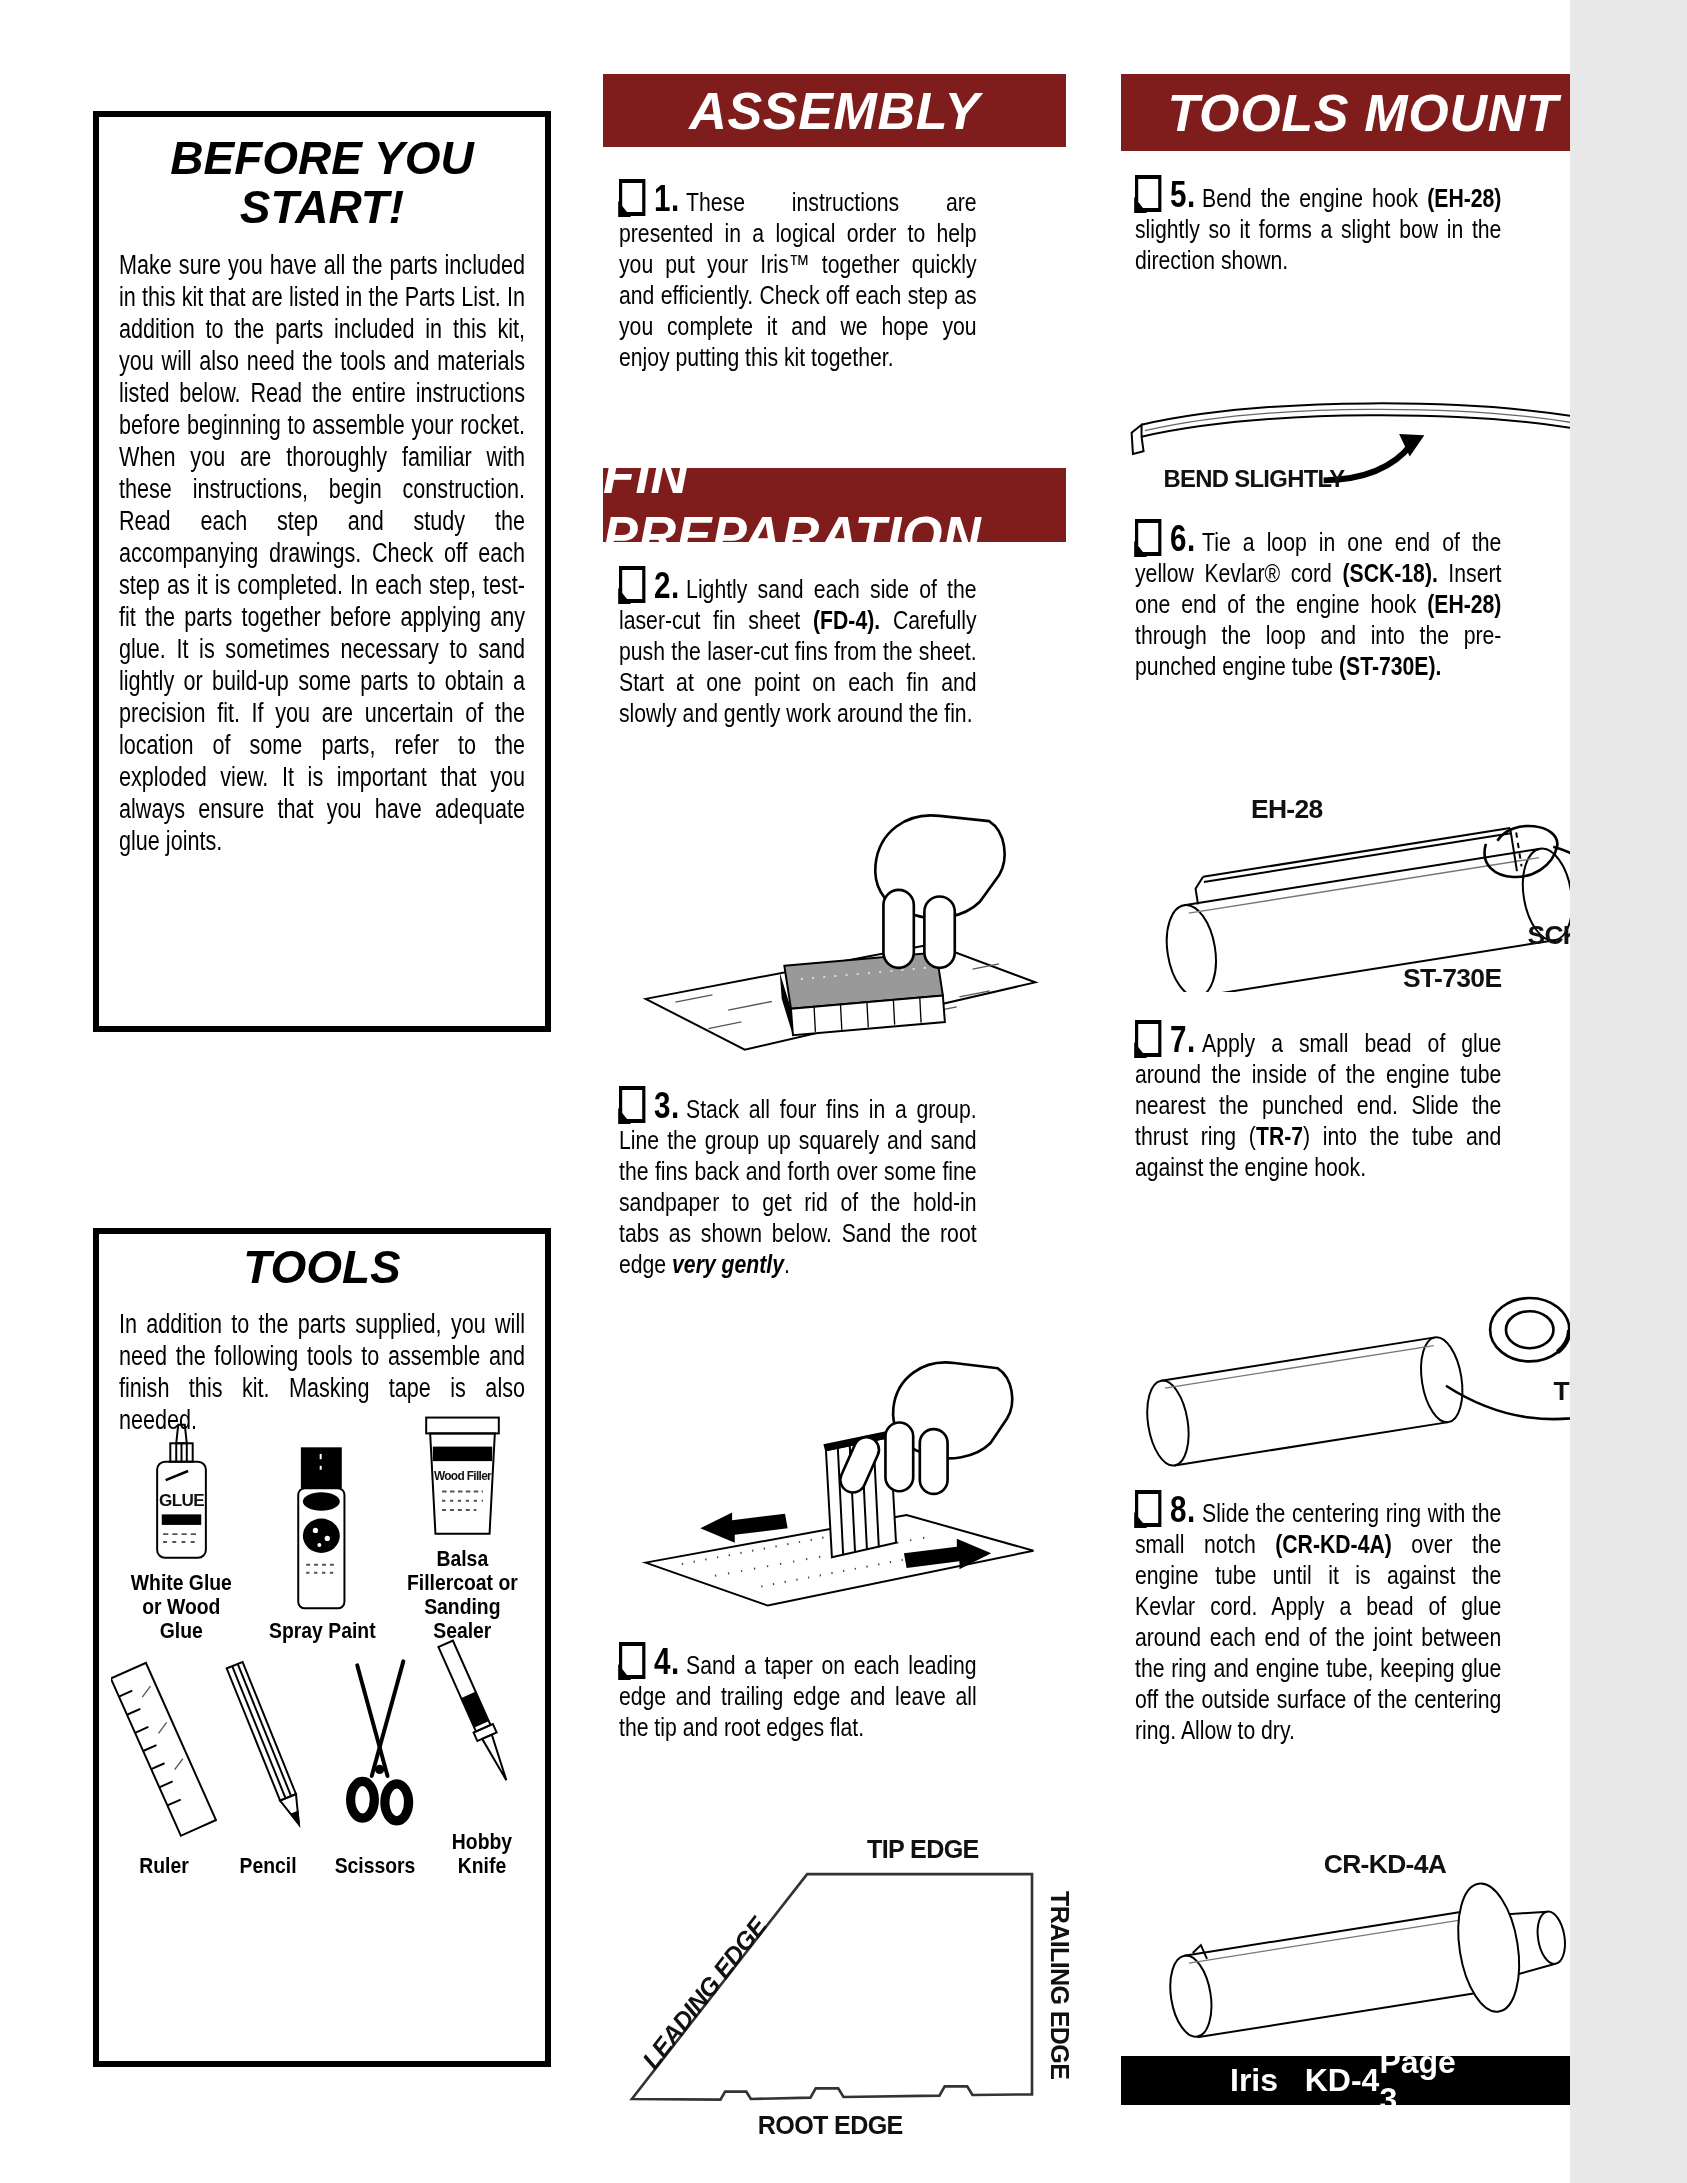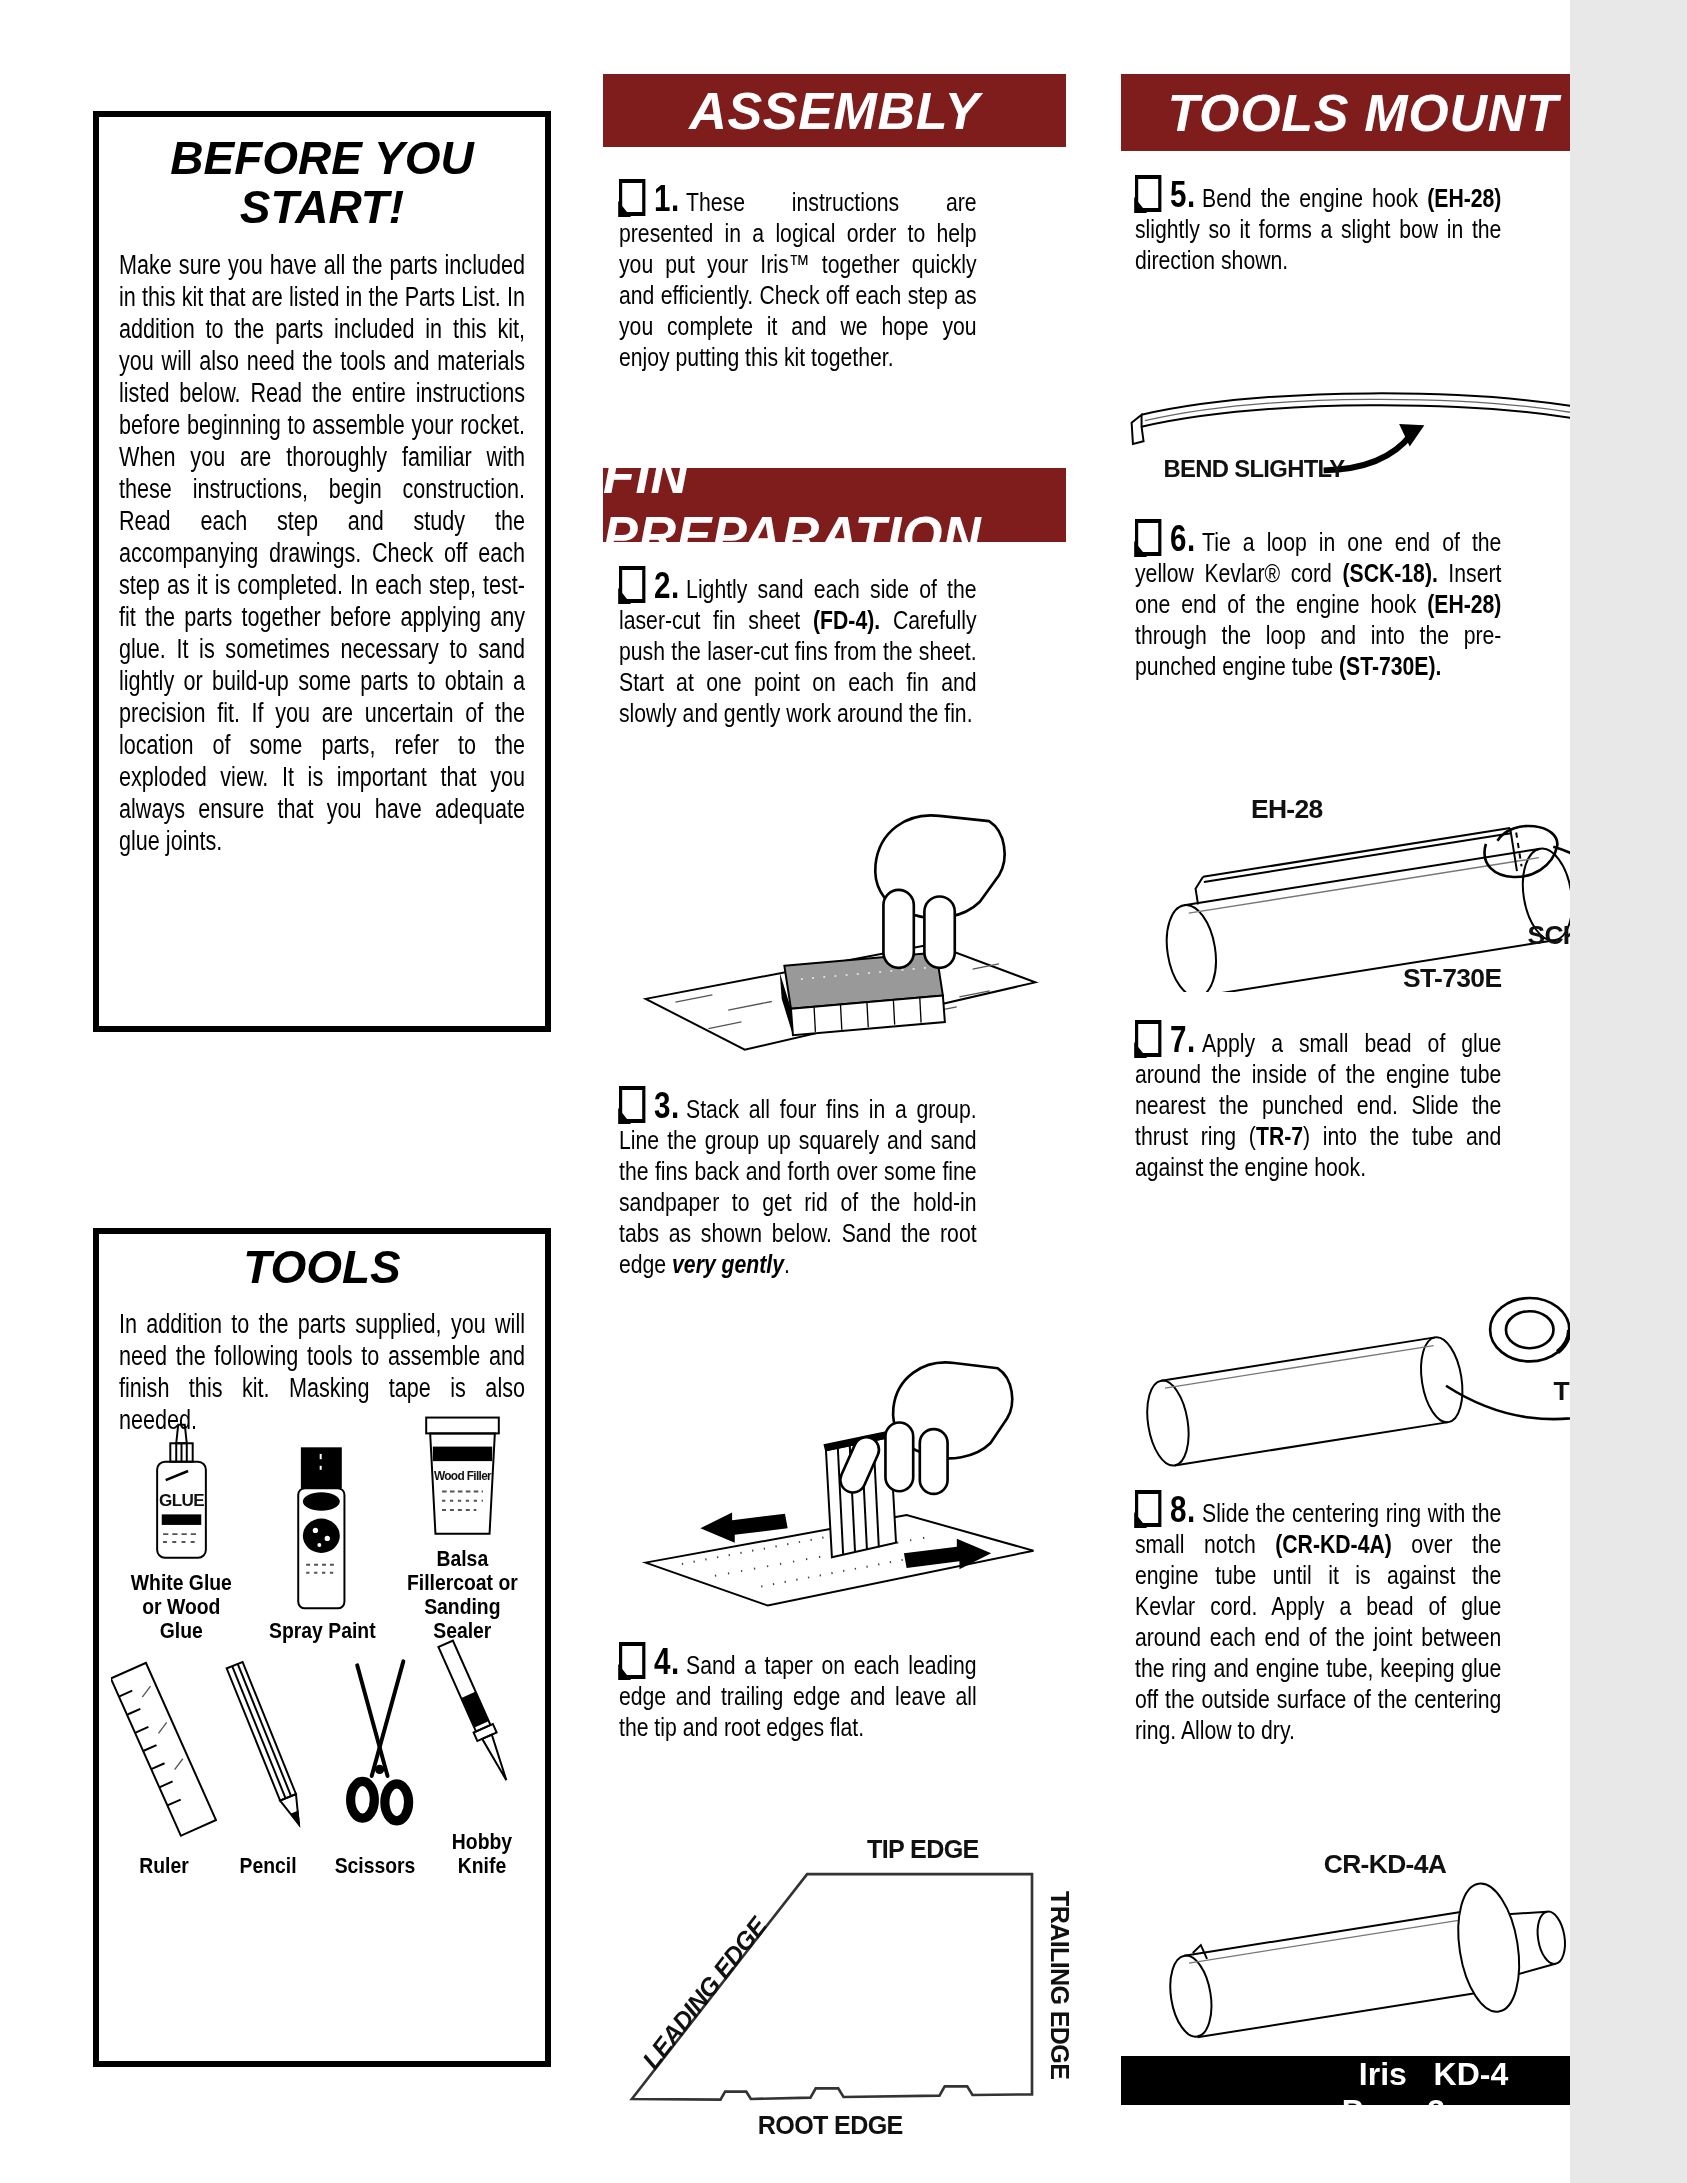"BEND SLIGHTLY" div.fig { top: 363px -> 373px }
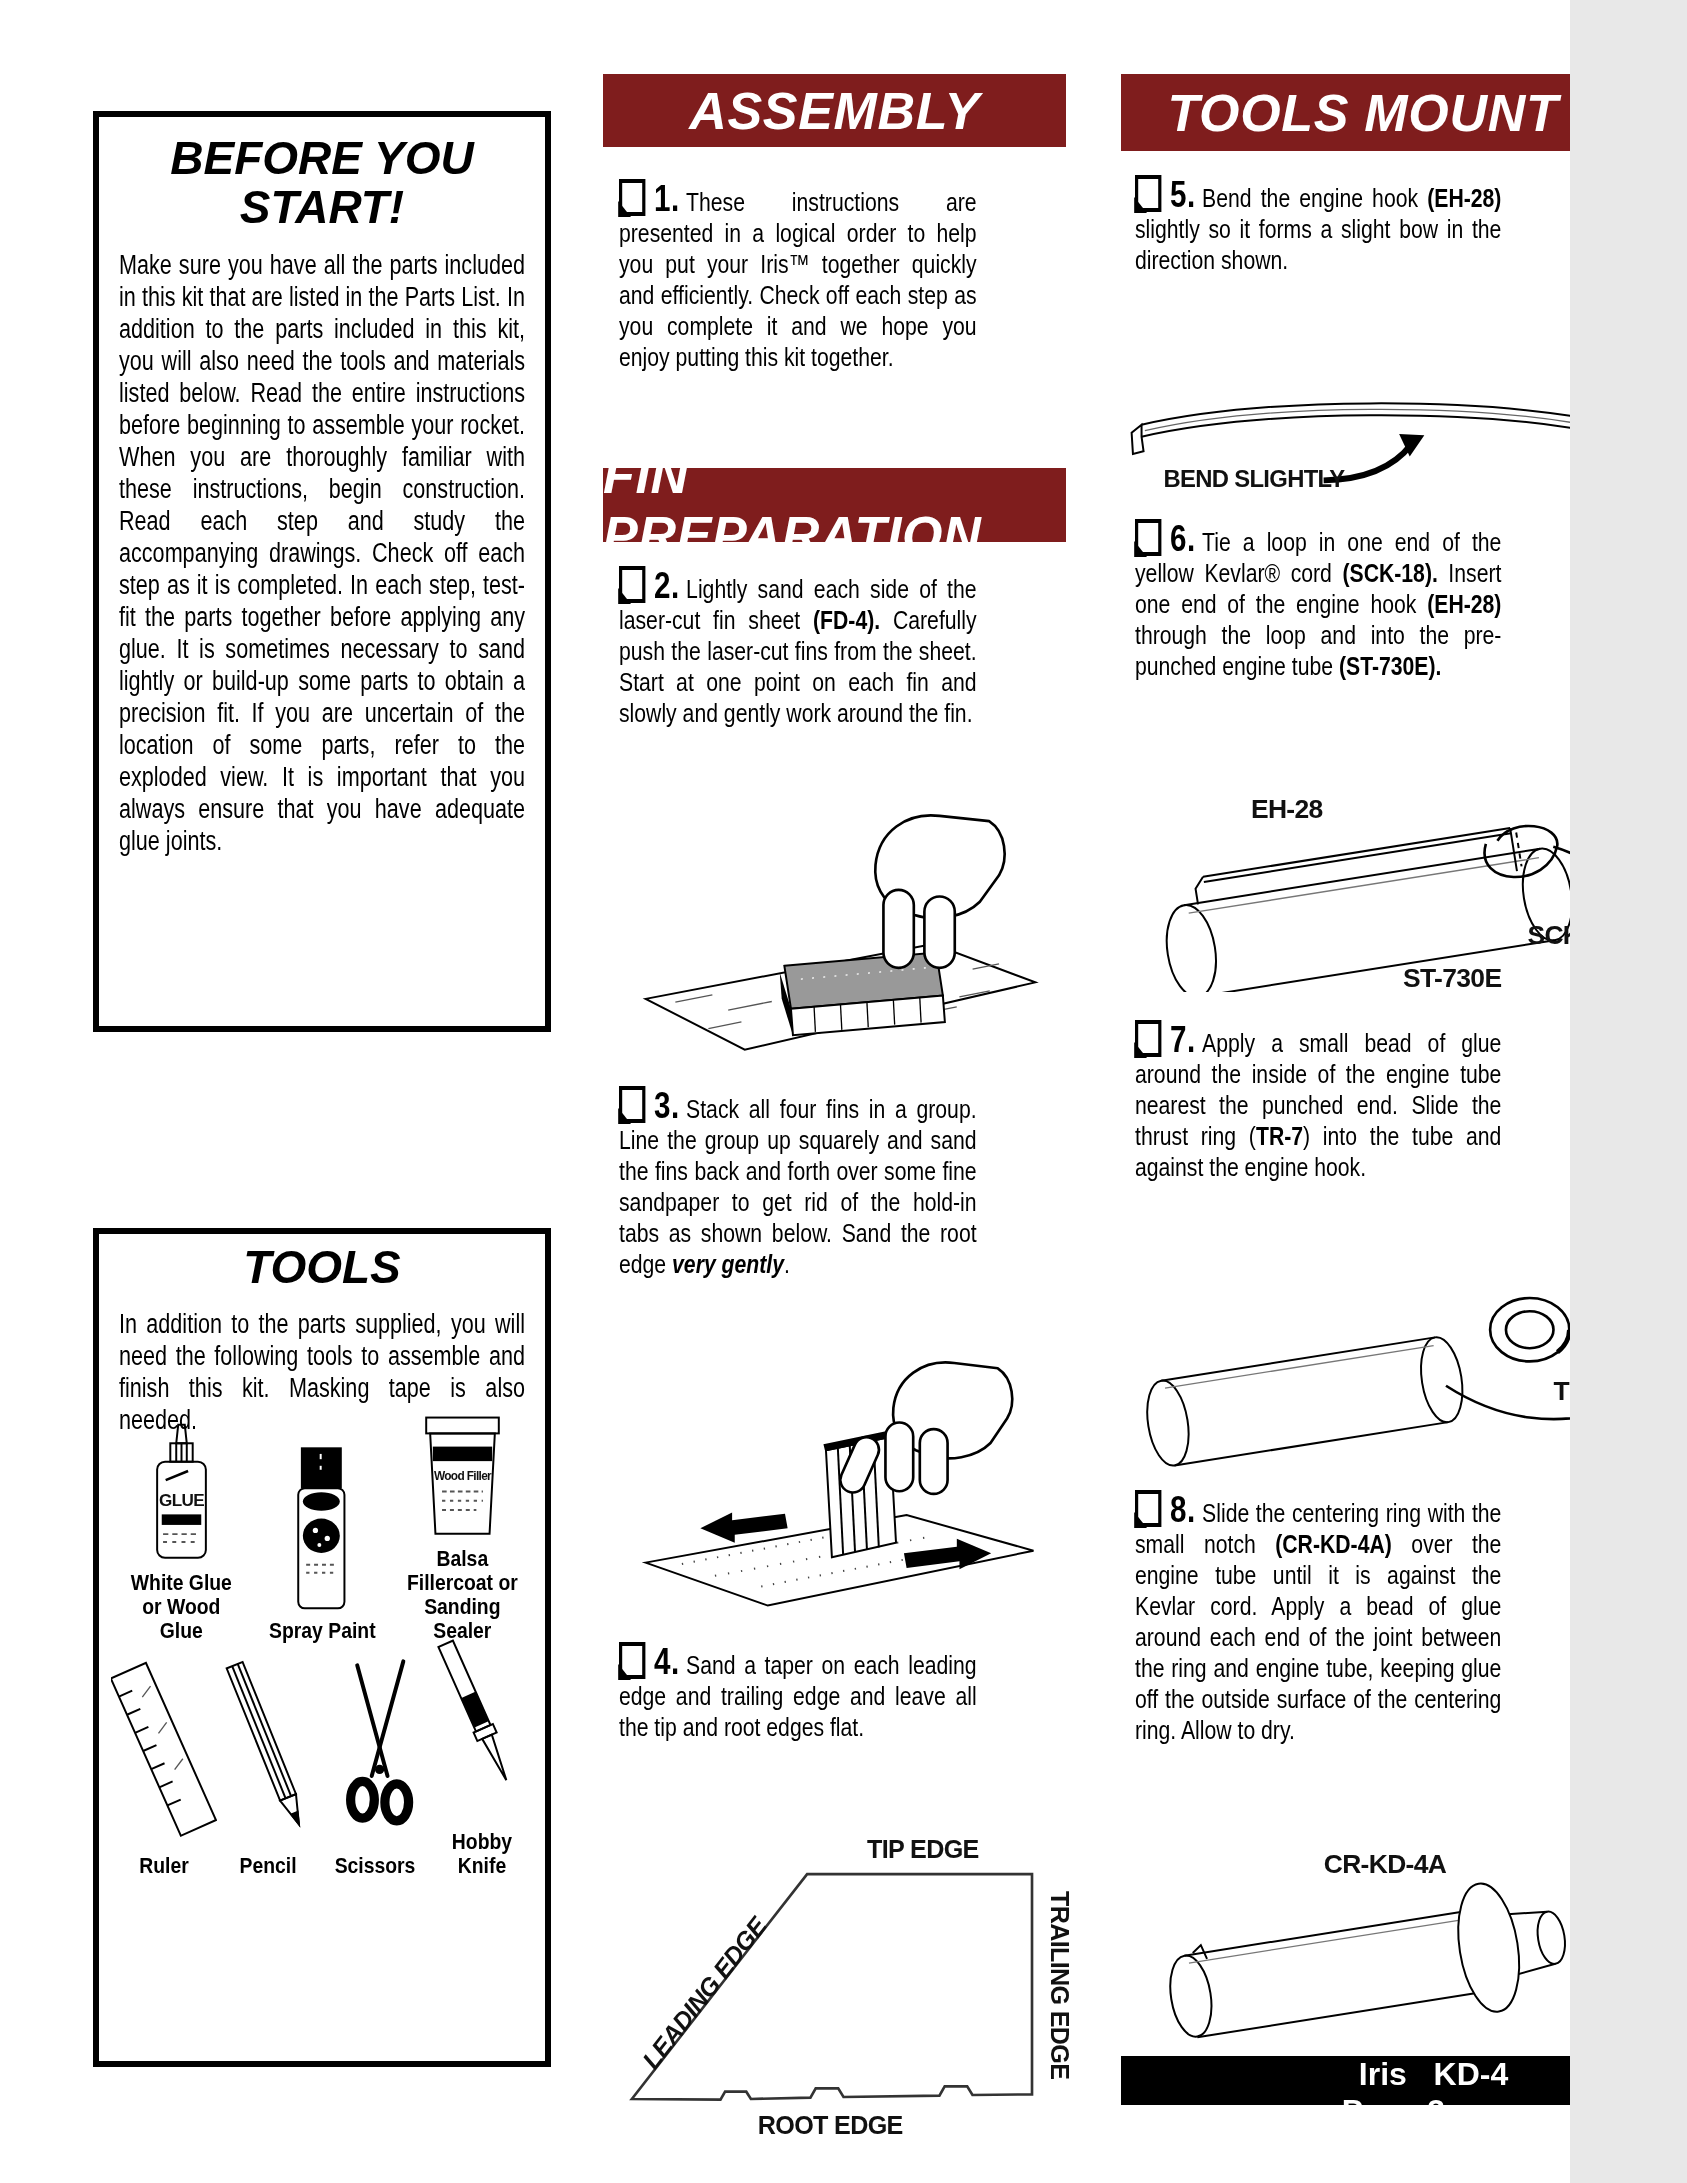"Iris KD-4" .footer { flex-direction: column -> none }
